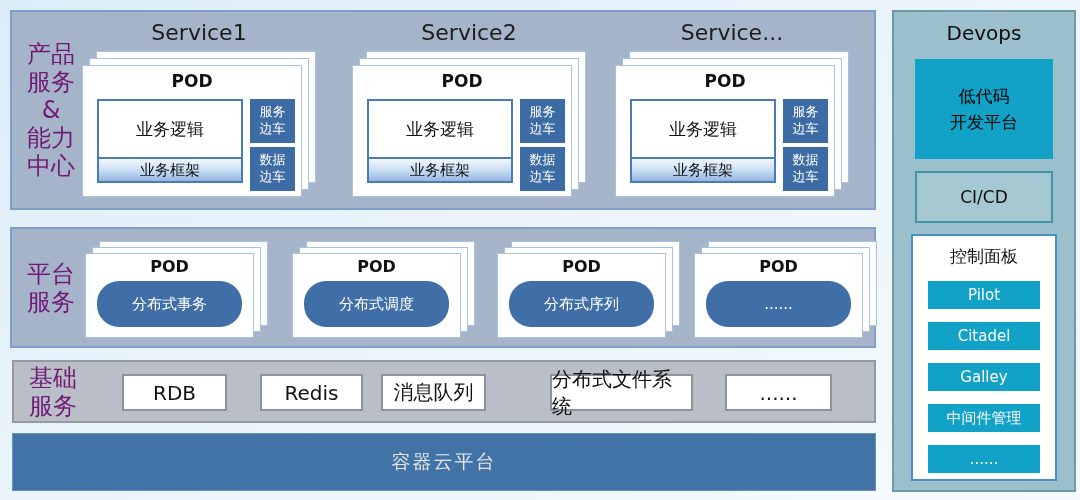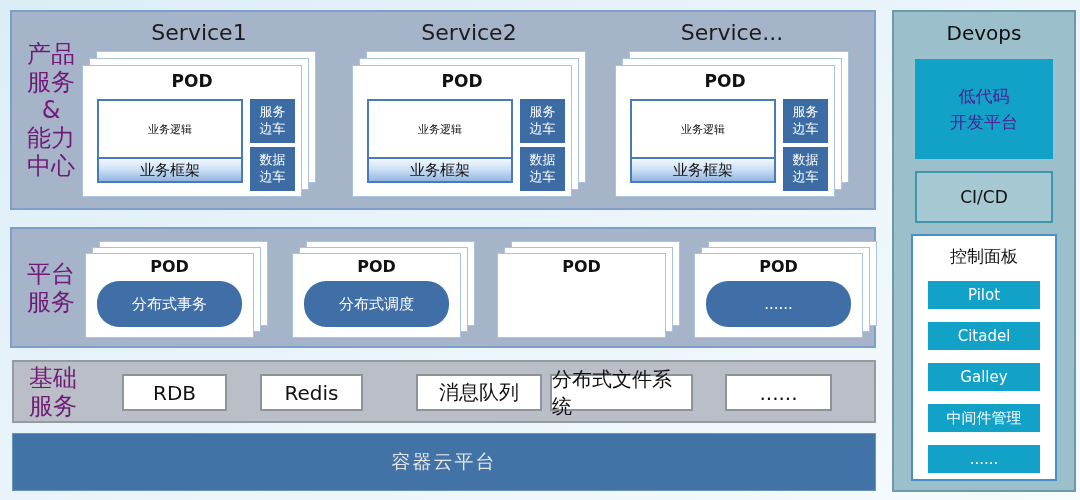"低代码" .lowcode-box { color: #4c1d95 -> #000000 }
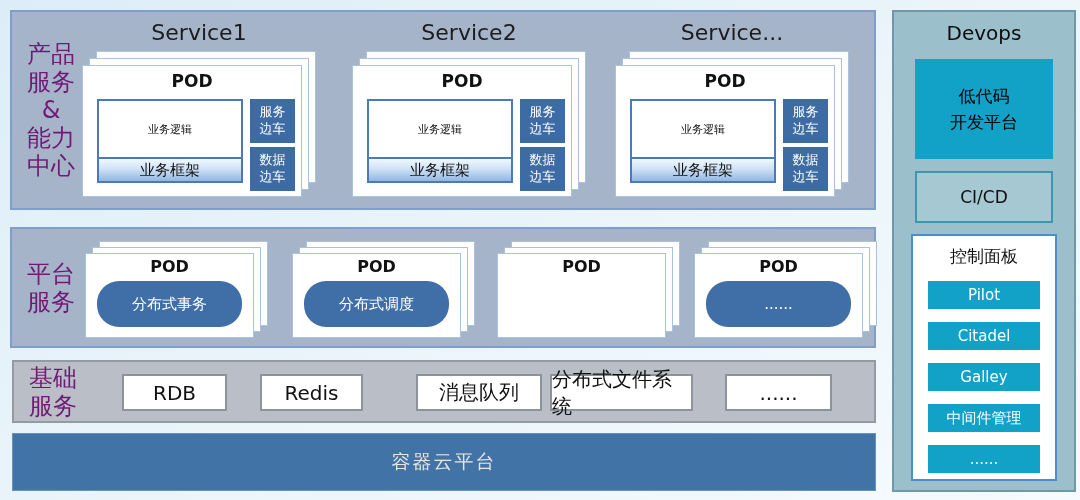"业务逻辑" .logic-box { font-size: 11px -> 17px }
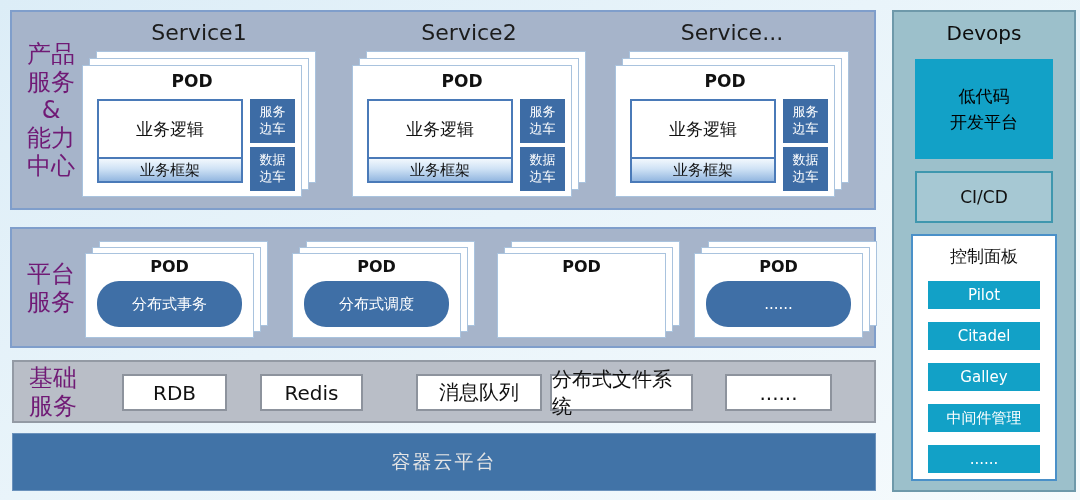"分布式序列" div.dist-box { html: none -> <div>分布式序列</div> }
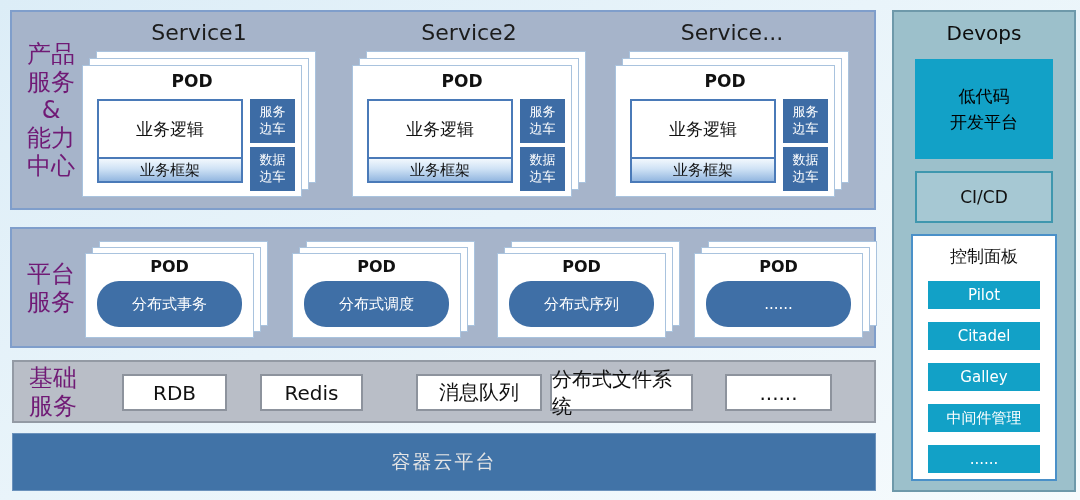"消息队列" div.base-box { left: 402px -> 367px; width: 126px -> 105px }
